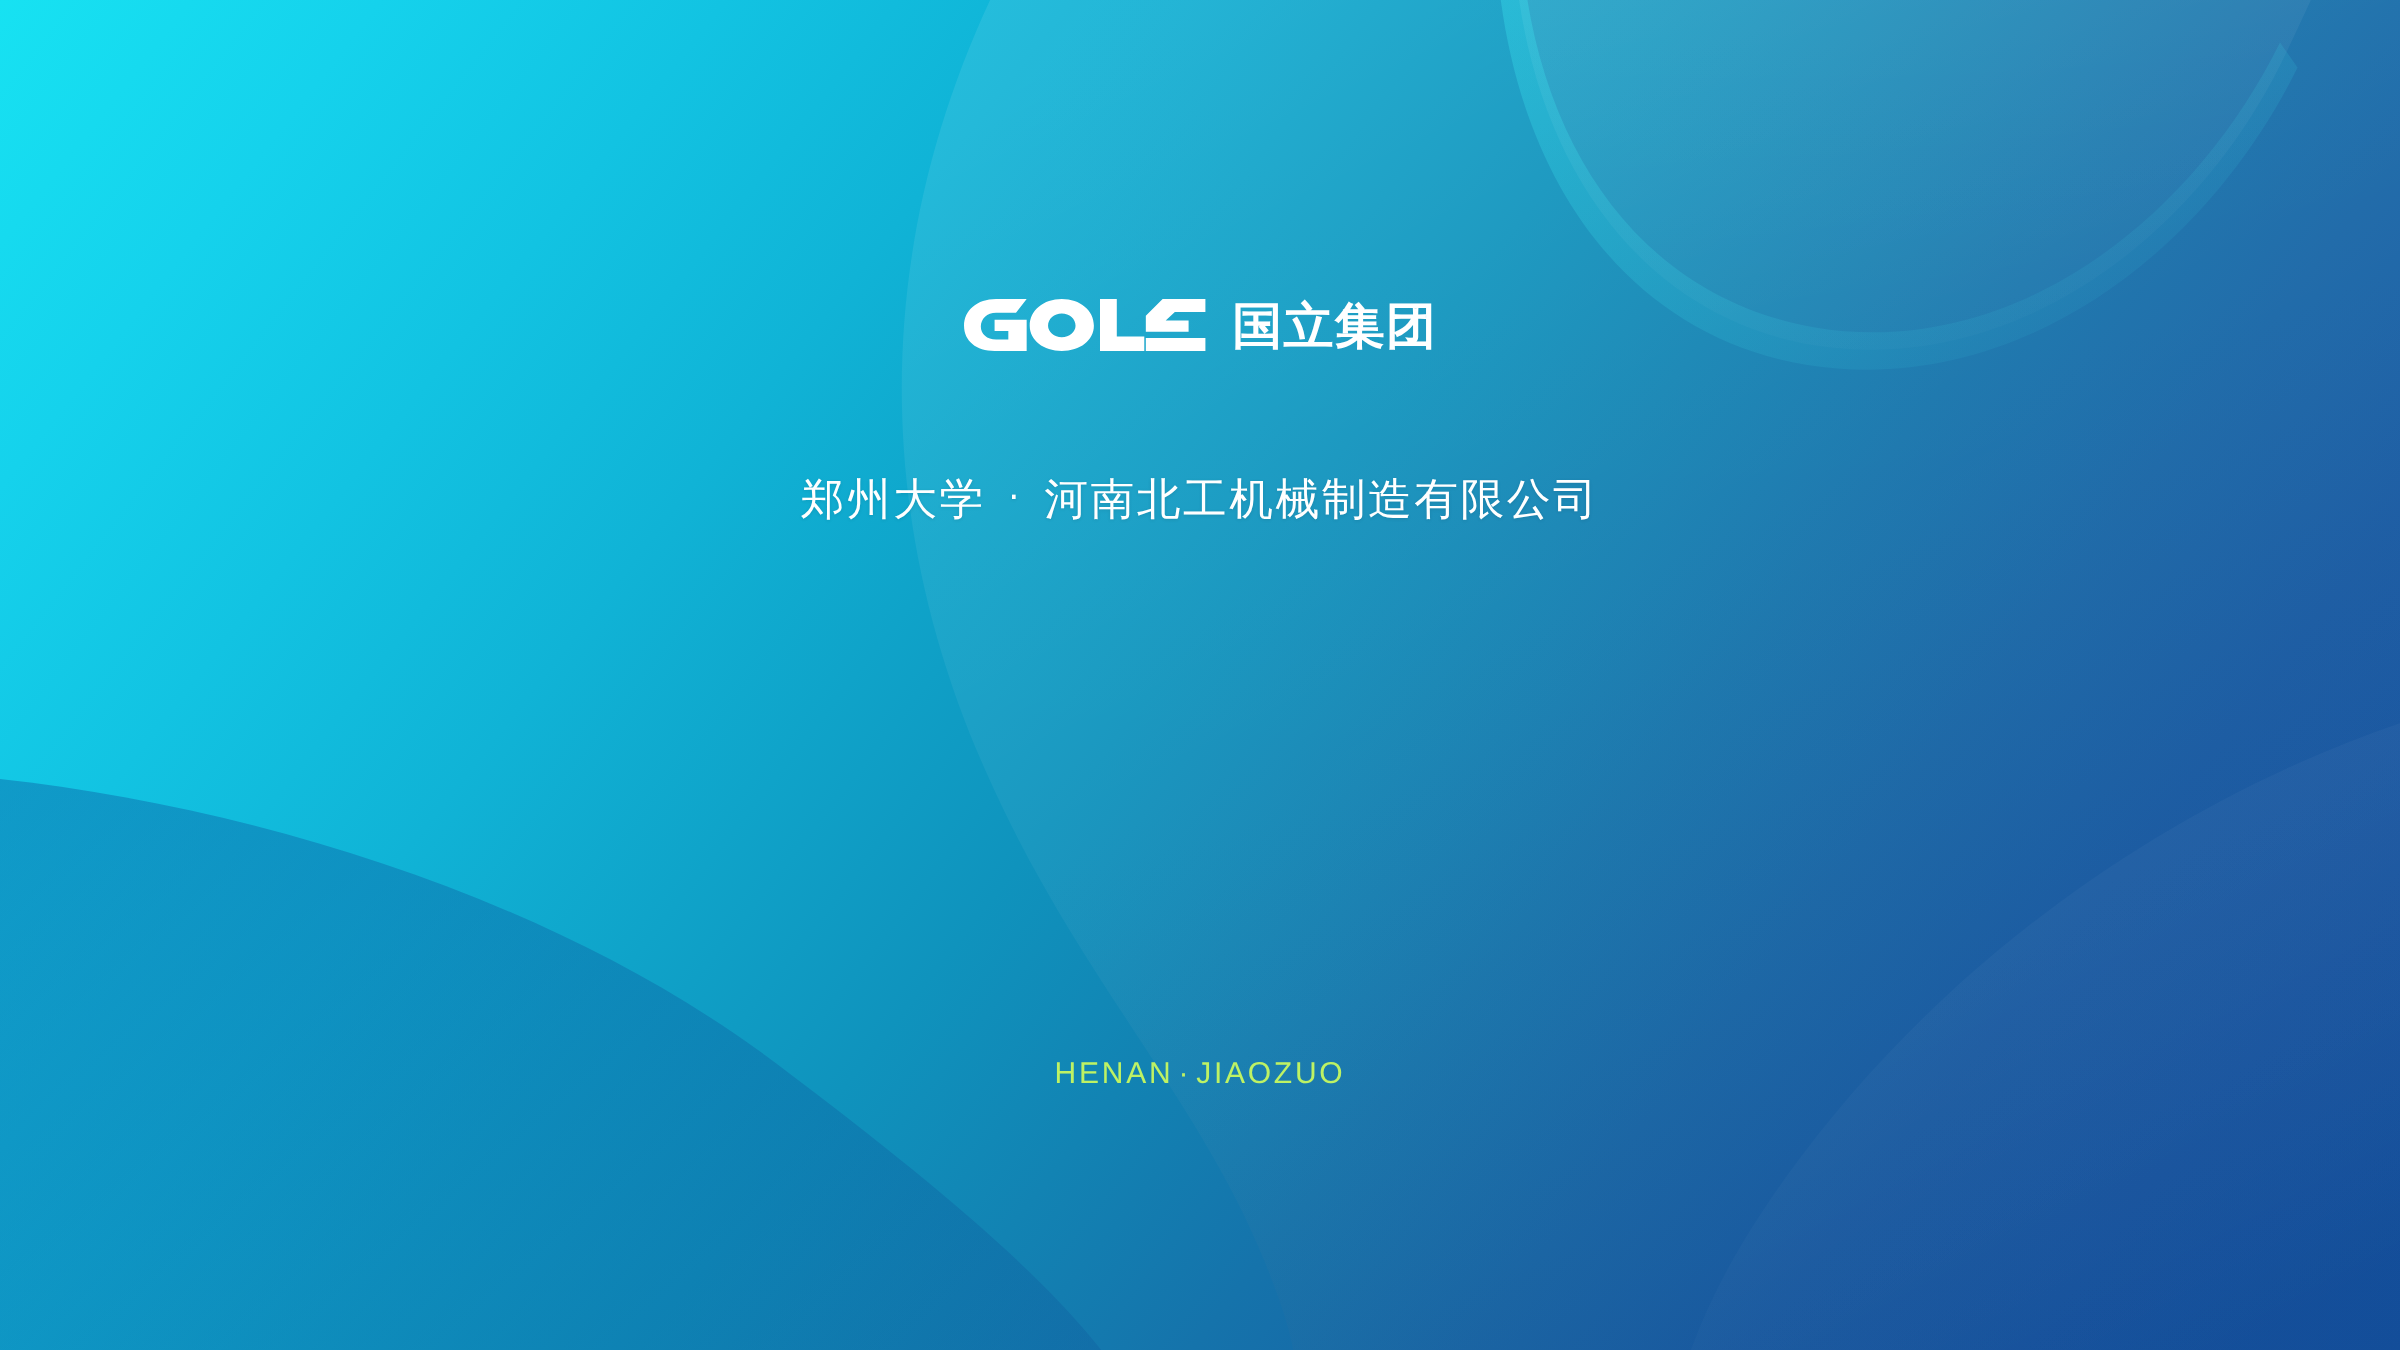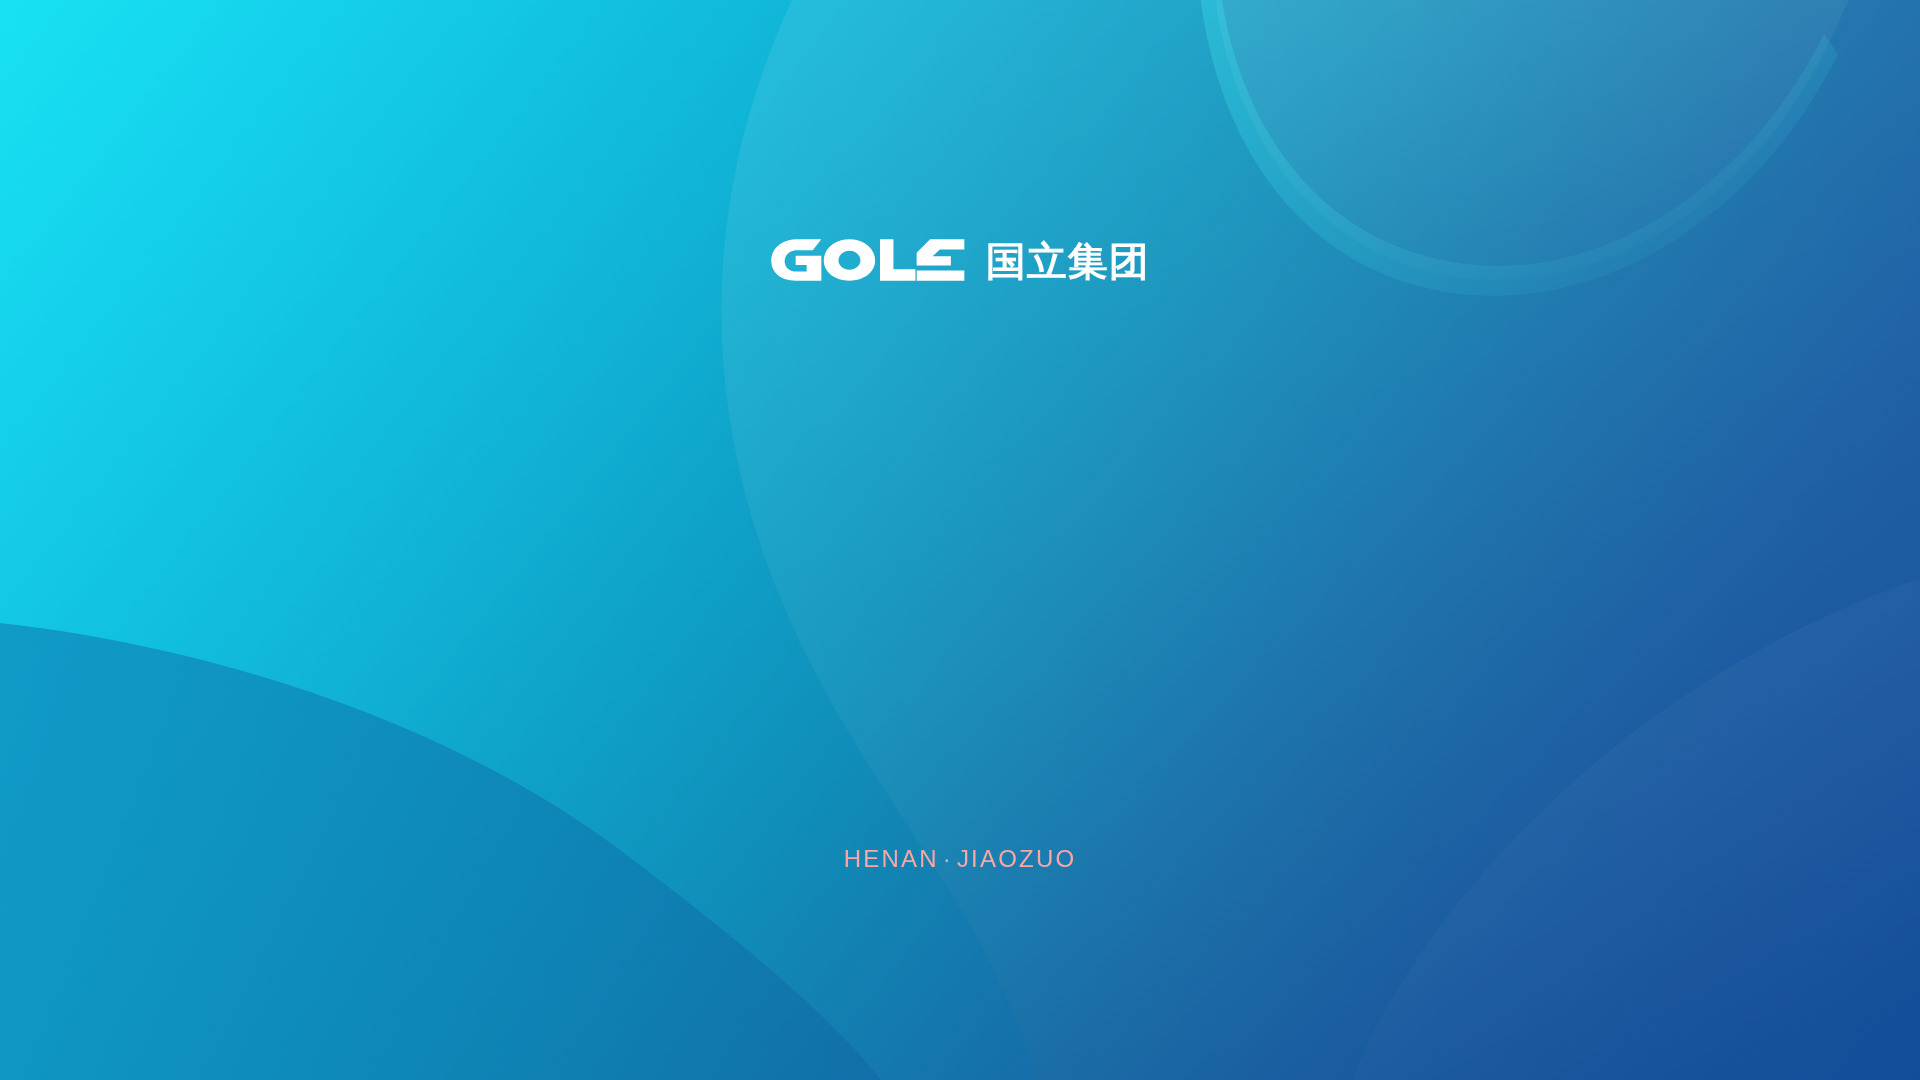"郑州大学 · 河南北工机械制造有限公司" div { html: none -> <div> <span>郑州大学</span><span>·</span><span>河南北工机械制造有限公司</span> </div> }
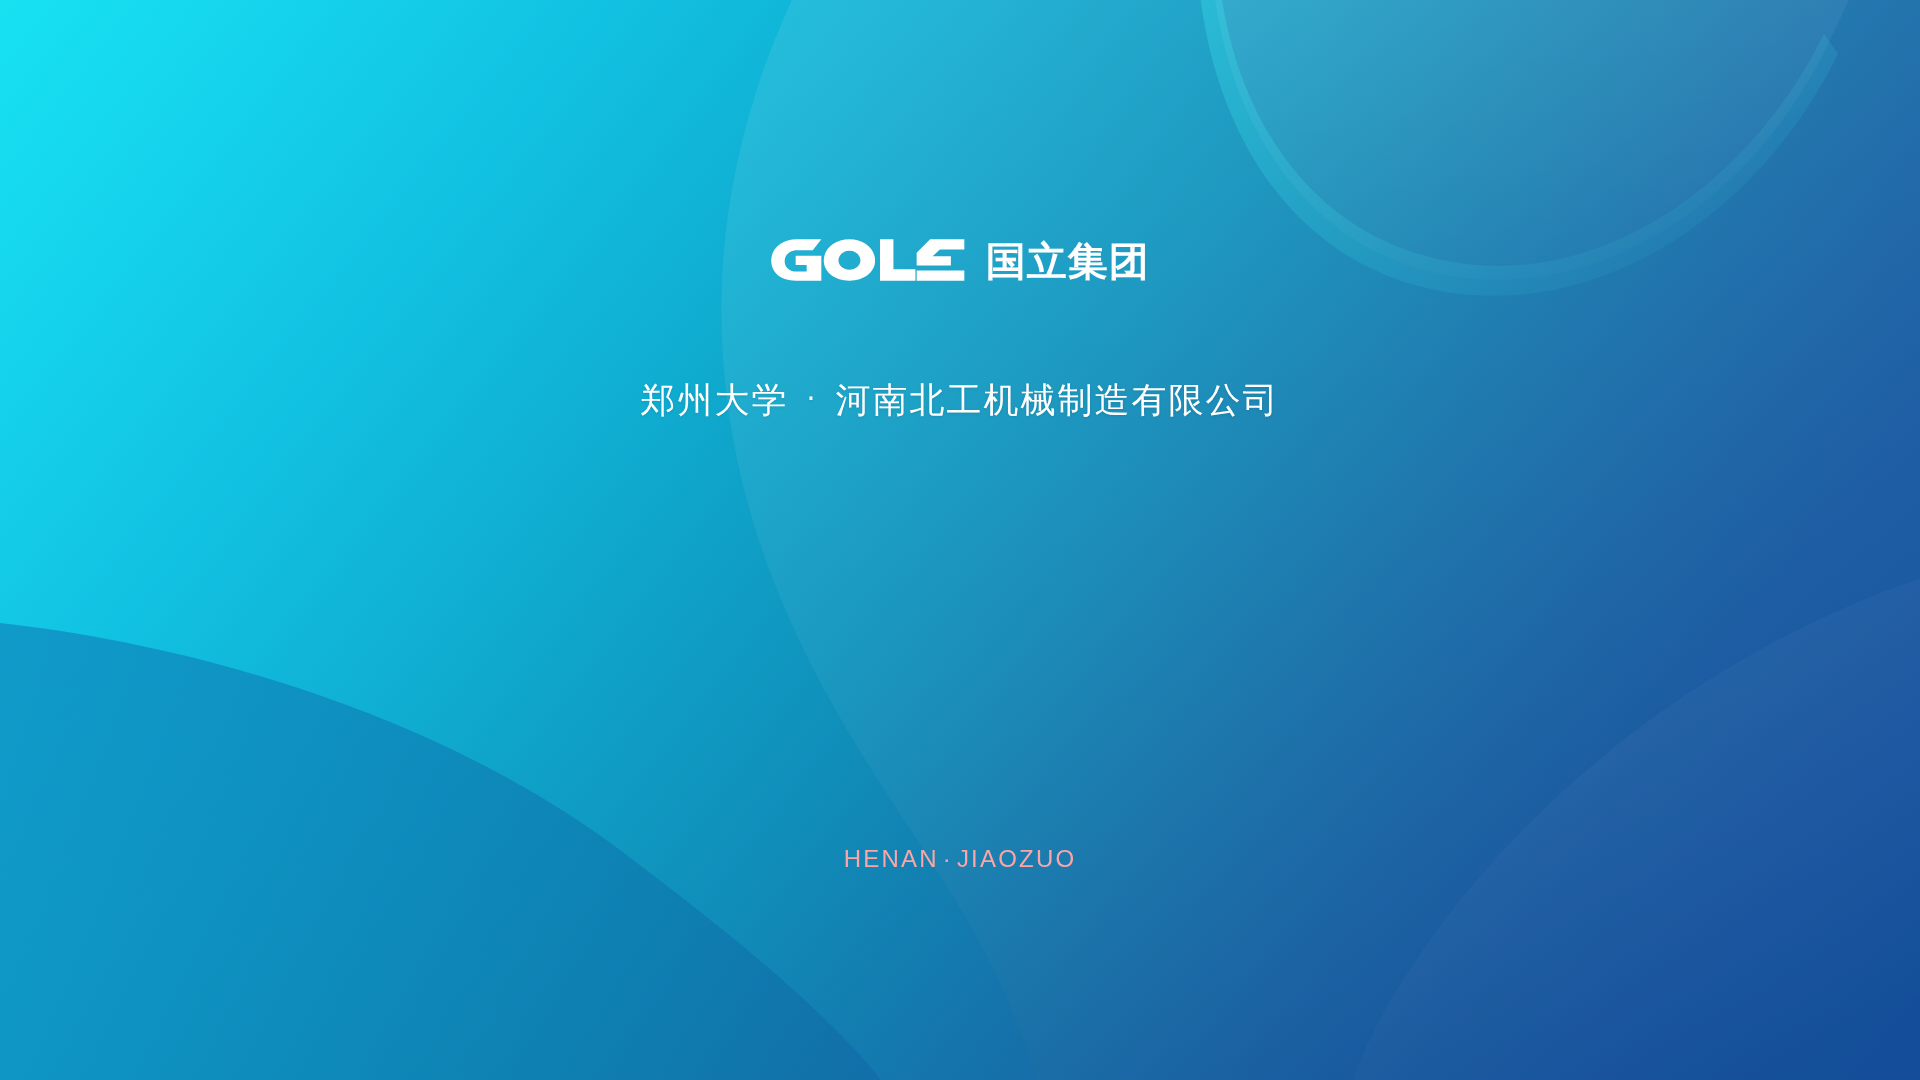"HENAN · JIAOZUO" #footer { color: #fca5a5 -> #bef264 }
